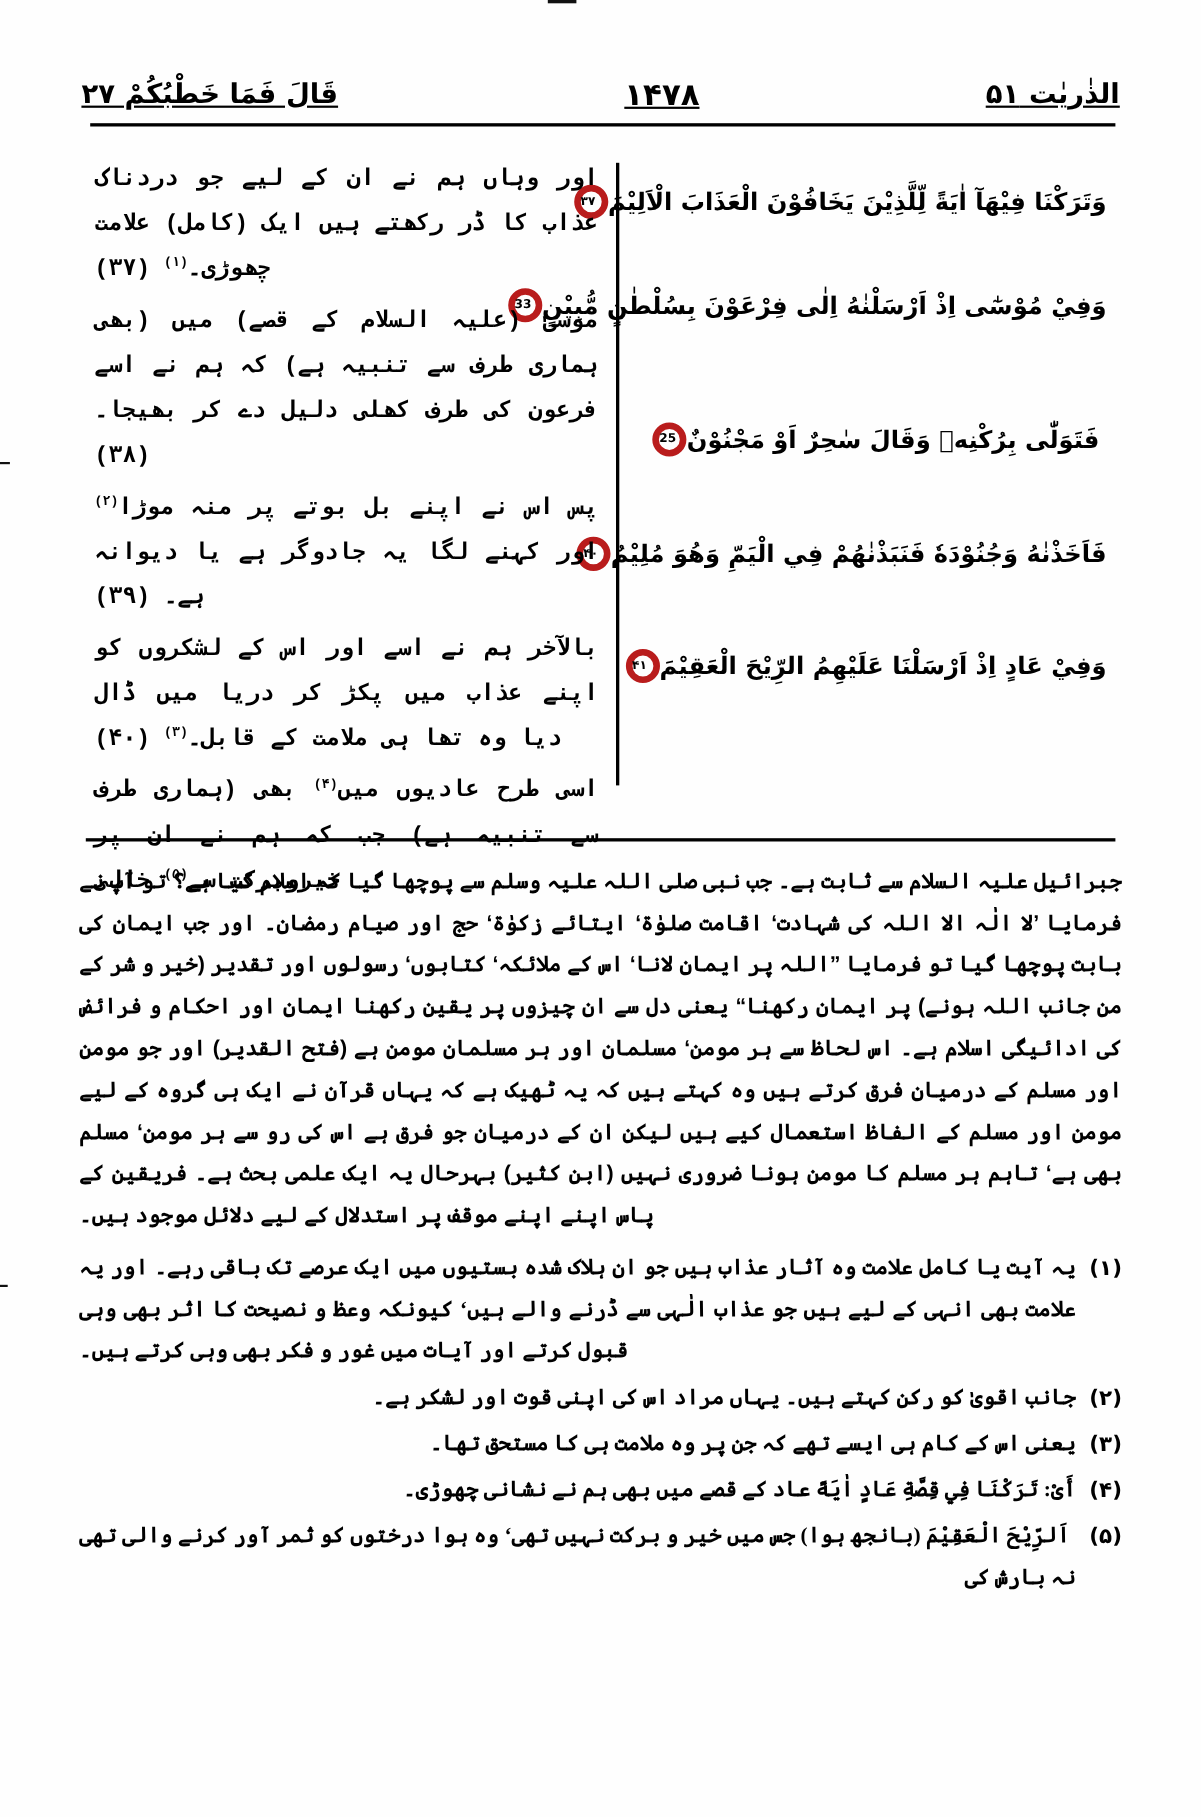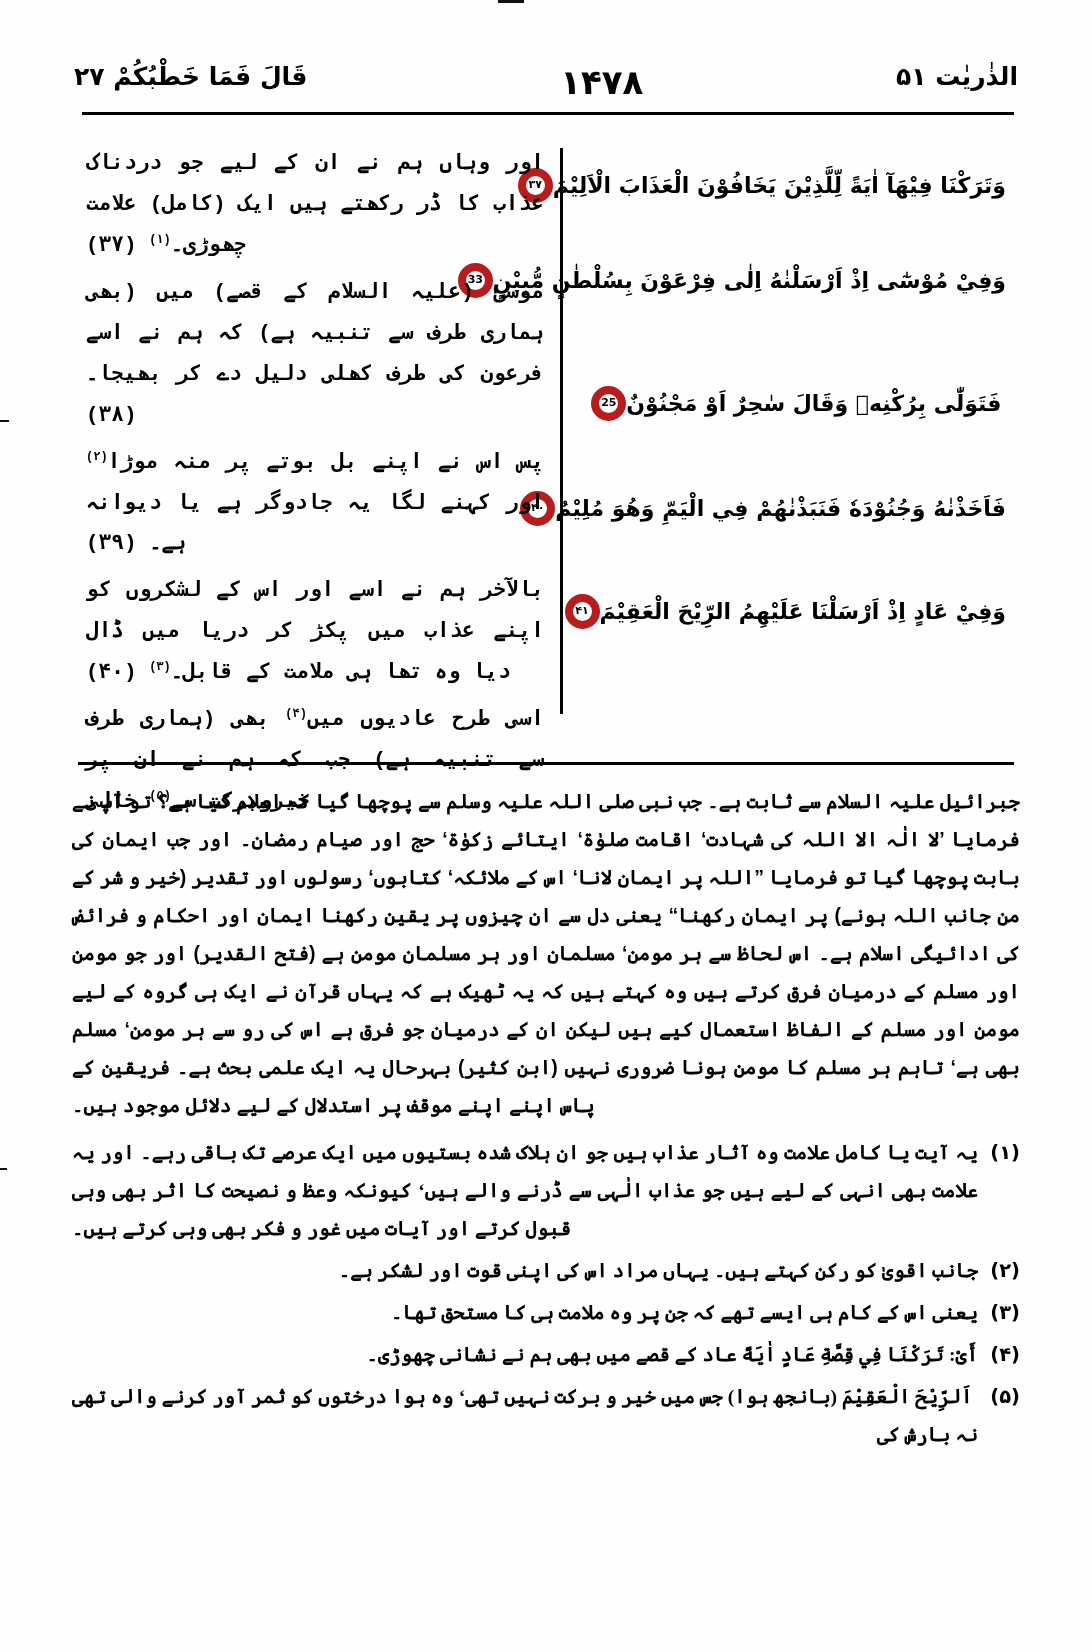"قَالَ فَمَا خَطْبُكُمْ ۲۷" .header { align-items: flex-start -> center; text-decoration: none -> underline }
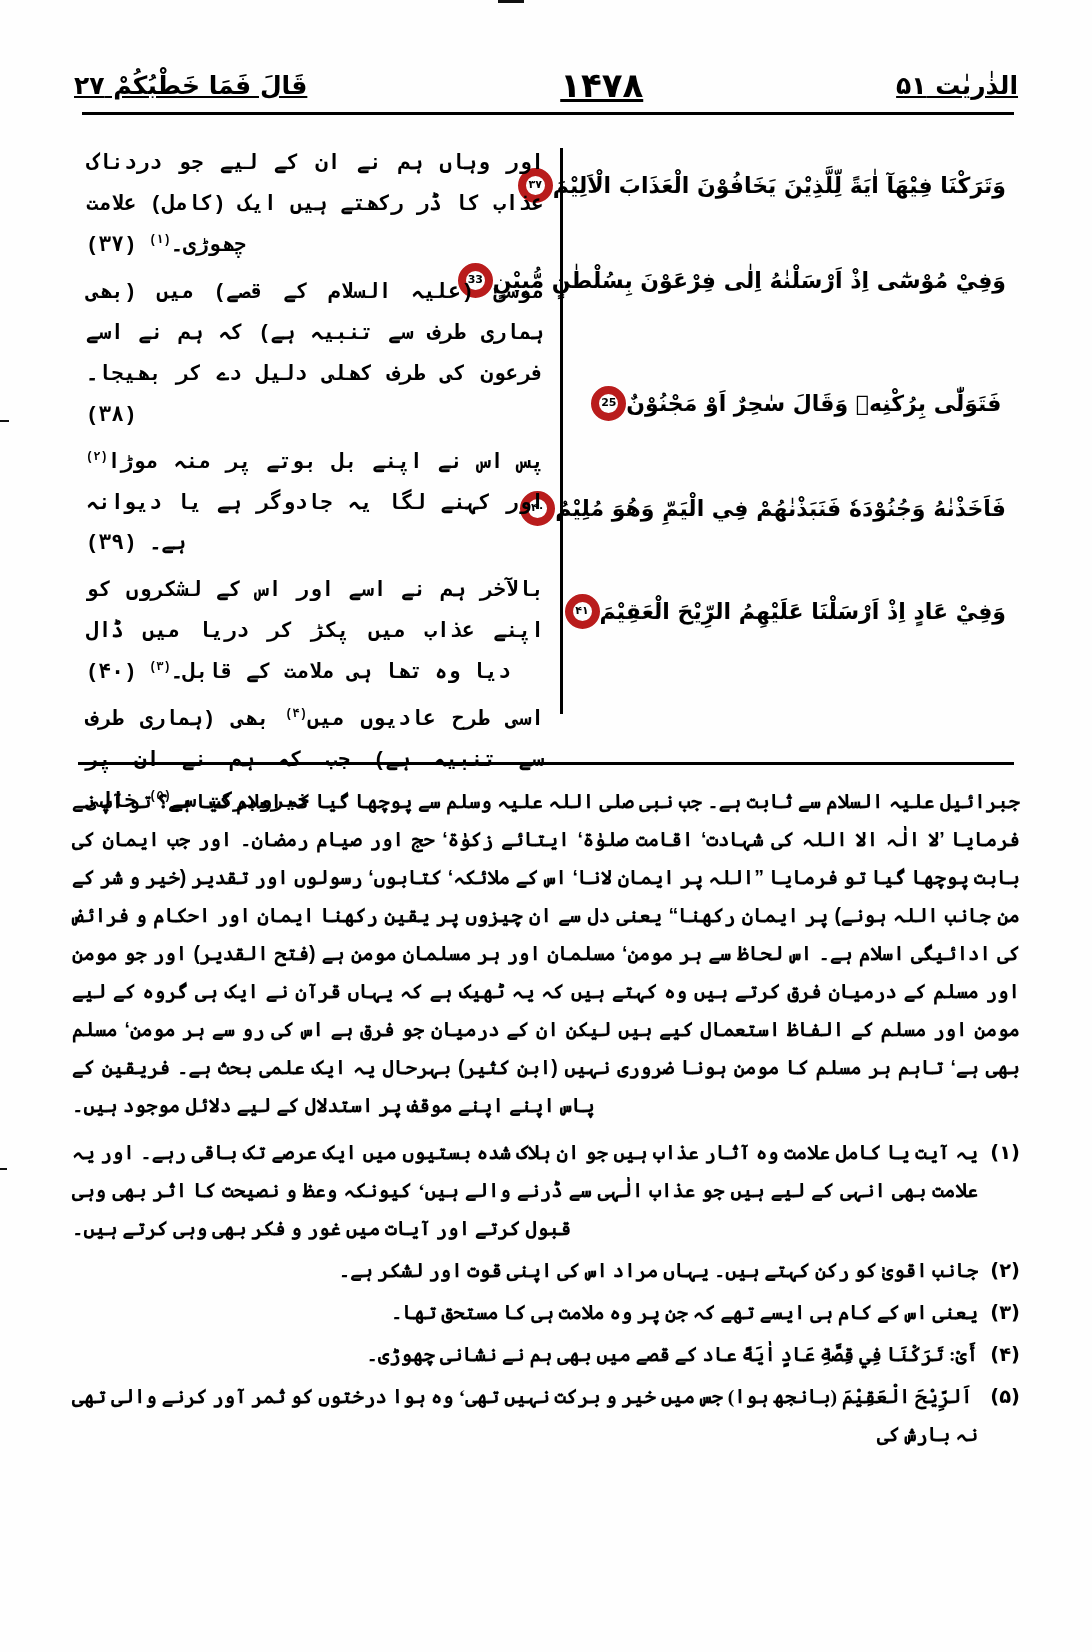"۱۴۷۸" .header-center { font-size: 34px -> 28px }
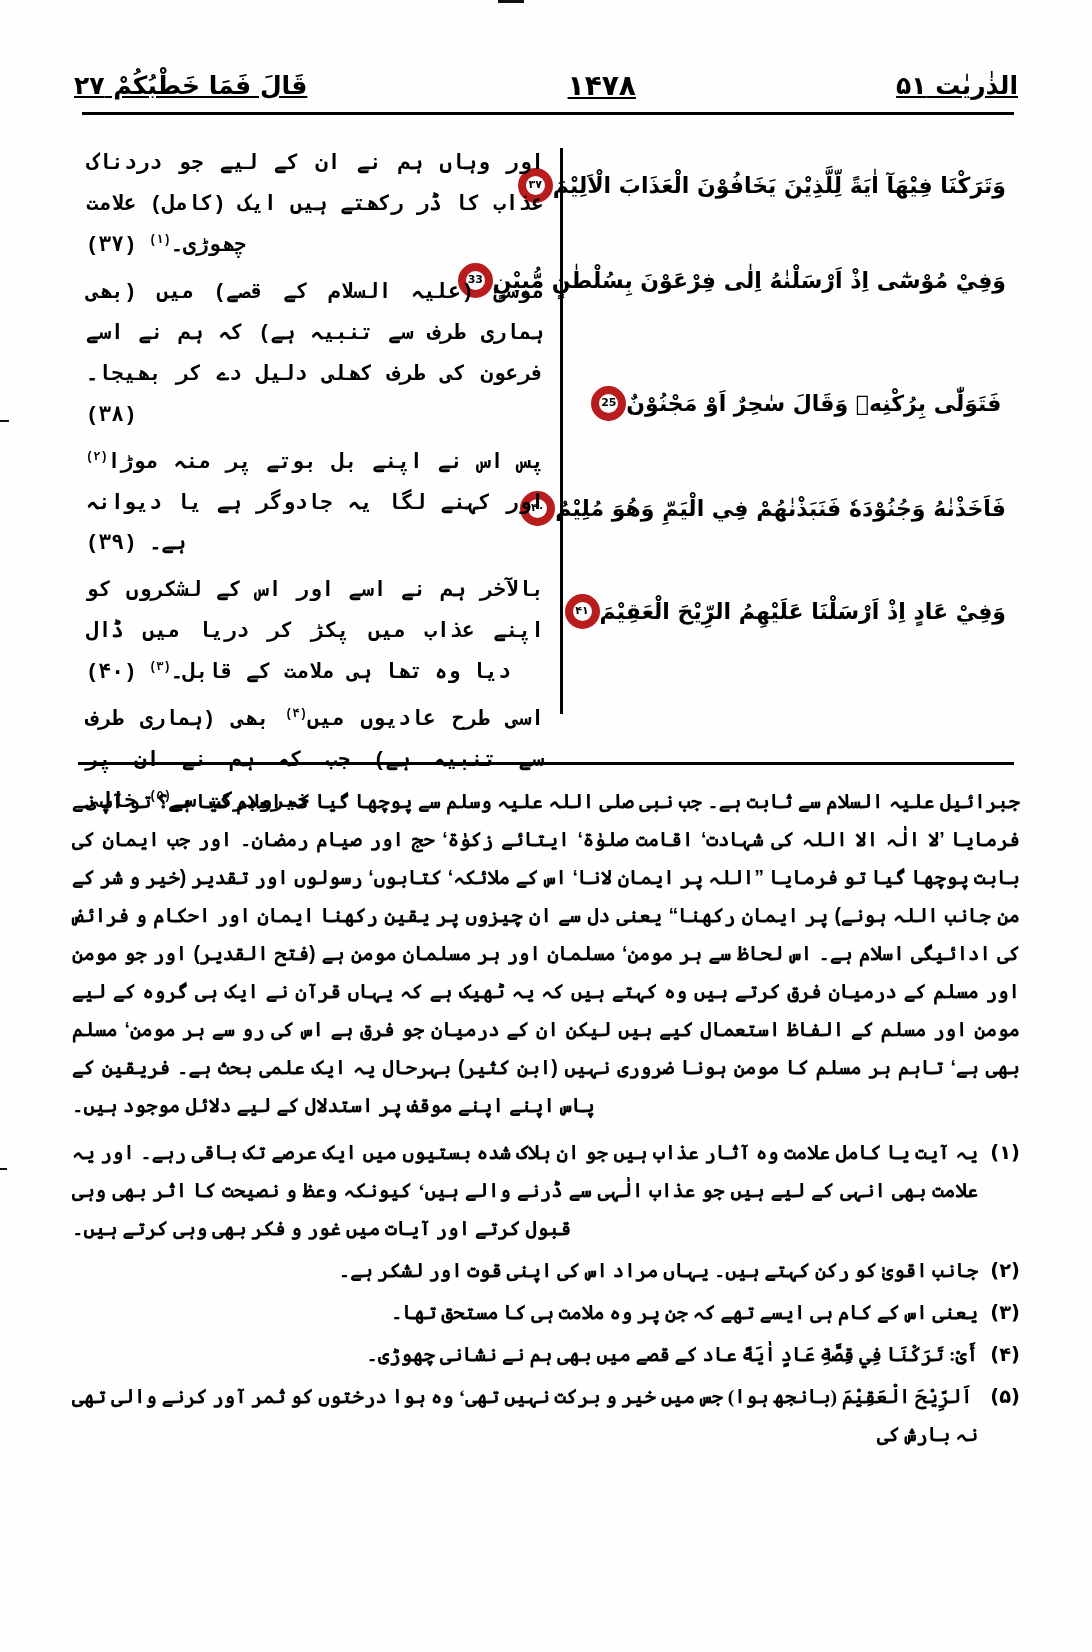"۳۷" .ayah .num { border: 8px solid #b91c1c -> 6px solid #b91c1c; text-align: center -> left }
